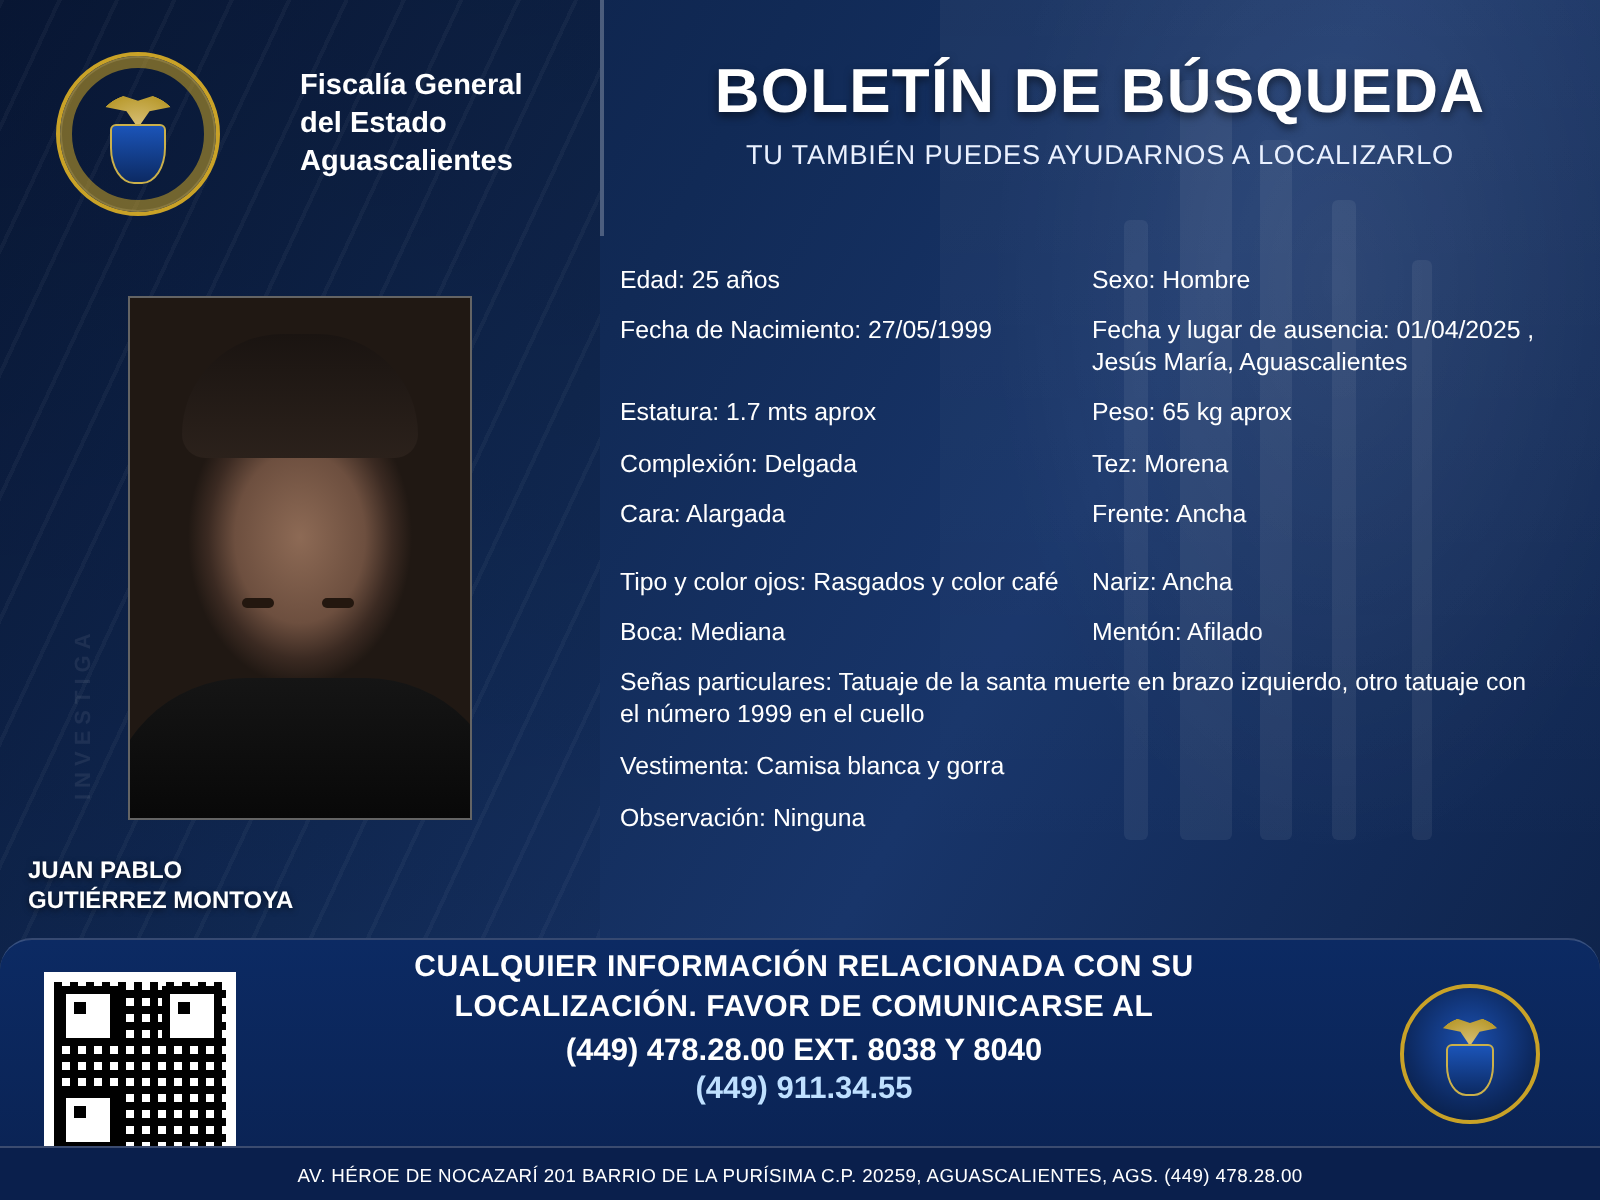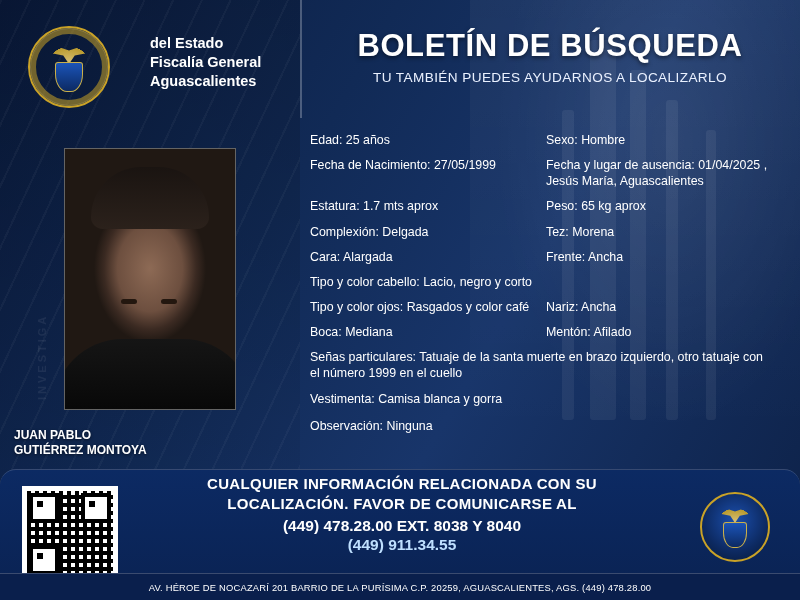"del Estado" div { order: before "Fiscalía General" -> after "Fiscalía General" }
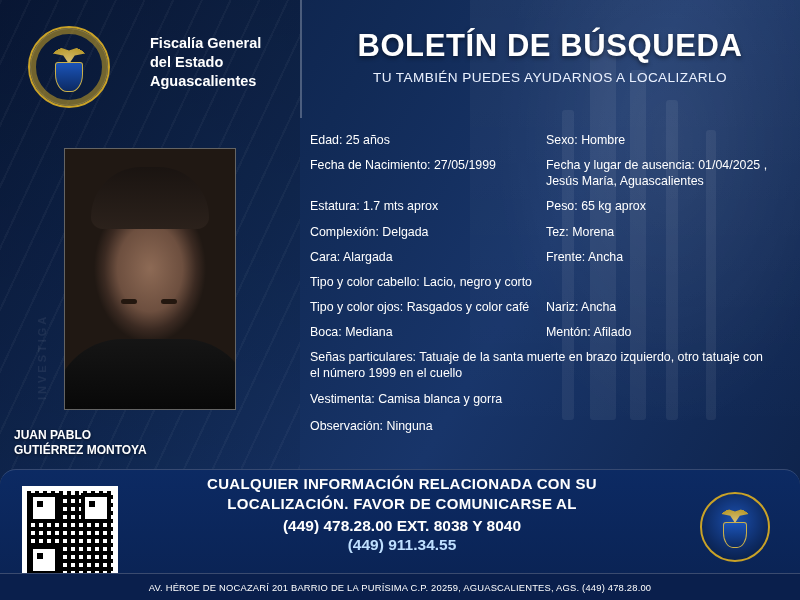"Tipo y color cabello: Lacio," div.cell-l { html: <div>Tipo y color cabello: Lacio, negro y corto</div> -> none }
